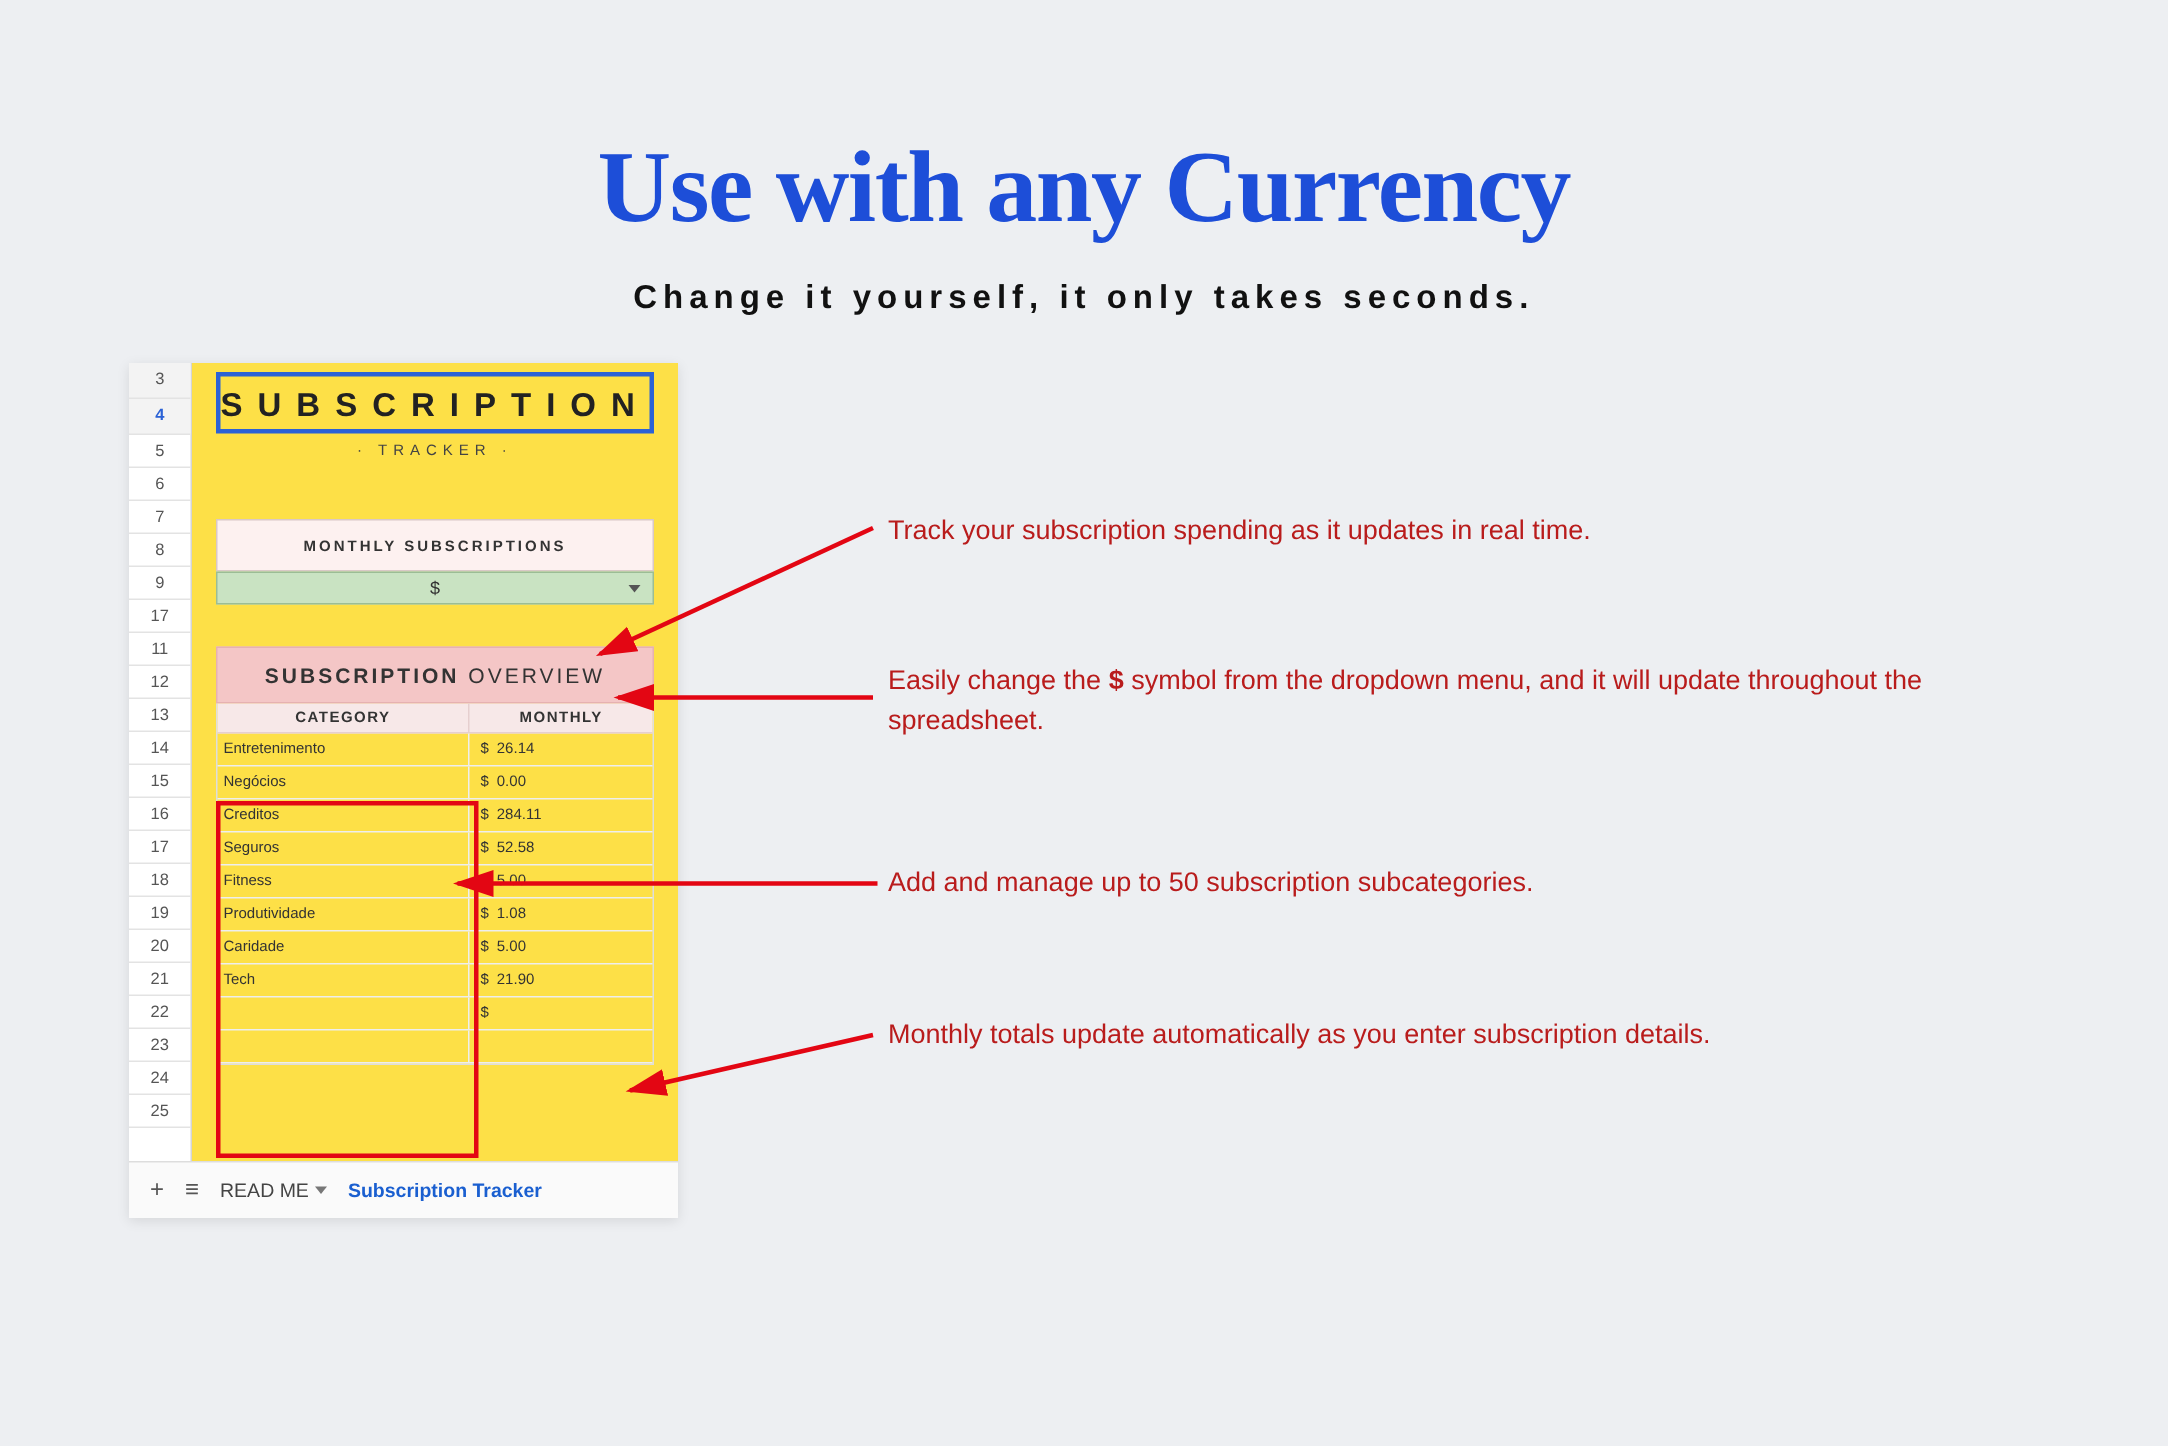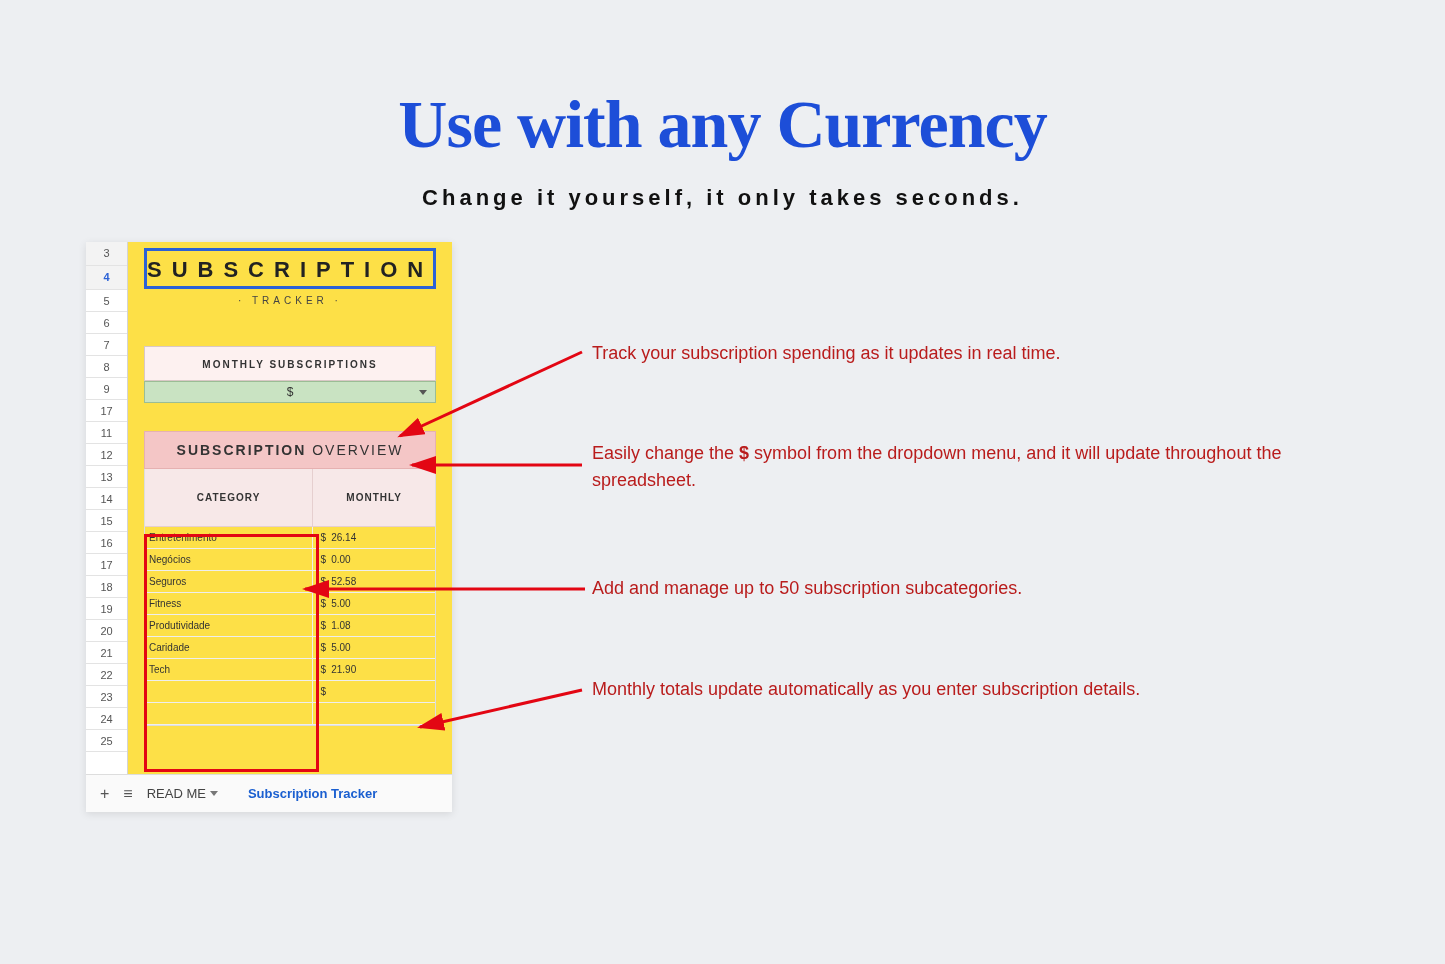"CATEGORY" .tbl-hd > div { padding: 23px 0 -> 4px 0 }
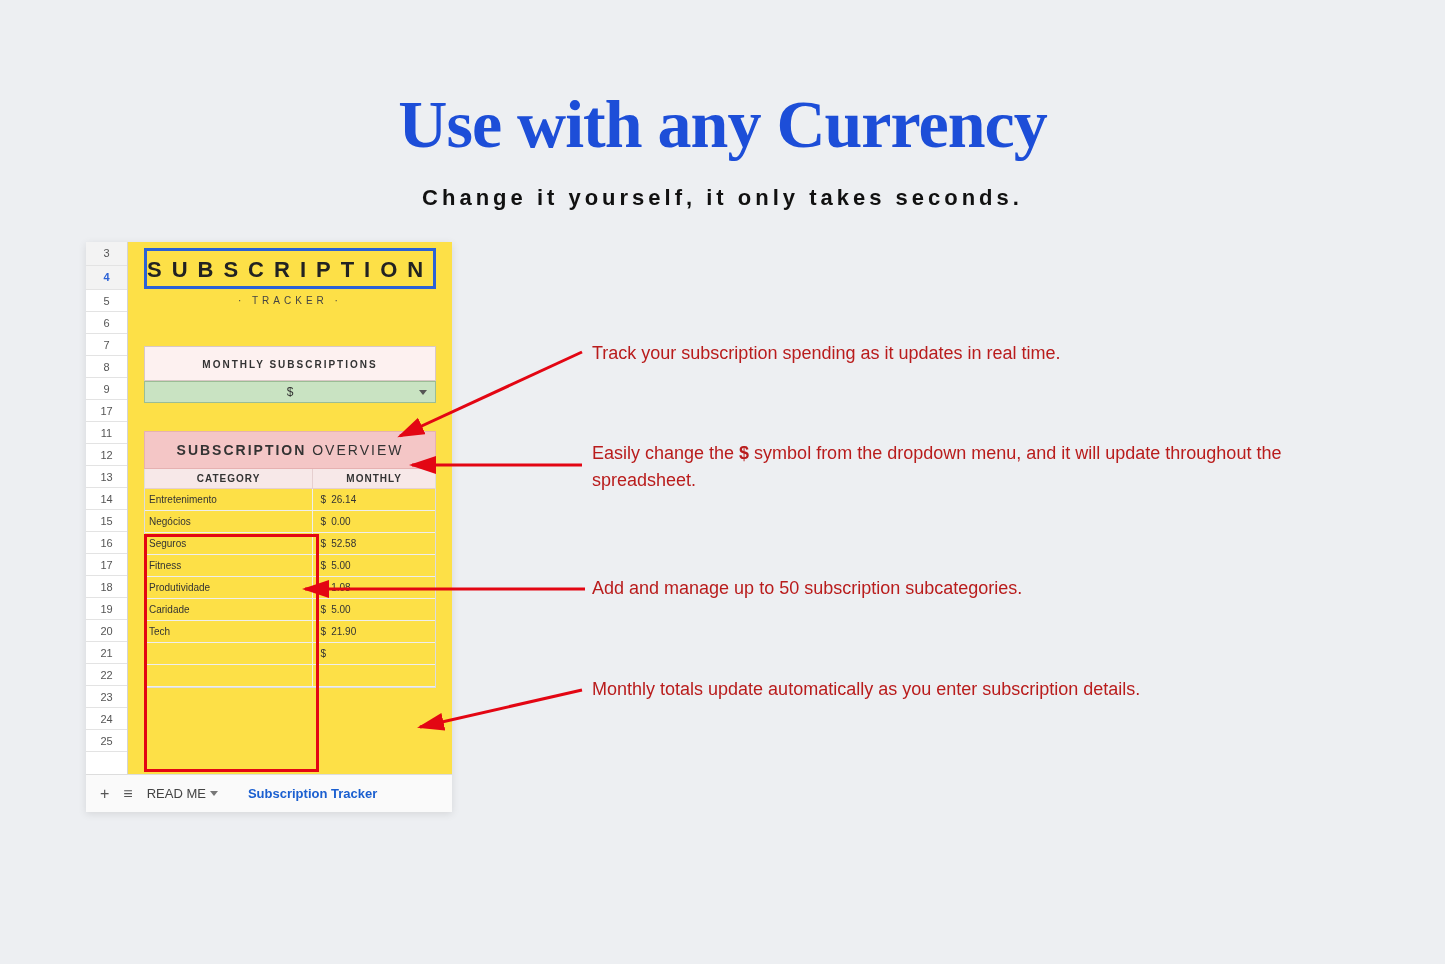"Creditos" div.tbl-row { html: none -> <div> <div>Creditos</div> <div>$</div> <div>284.11</div> </div> }
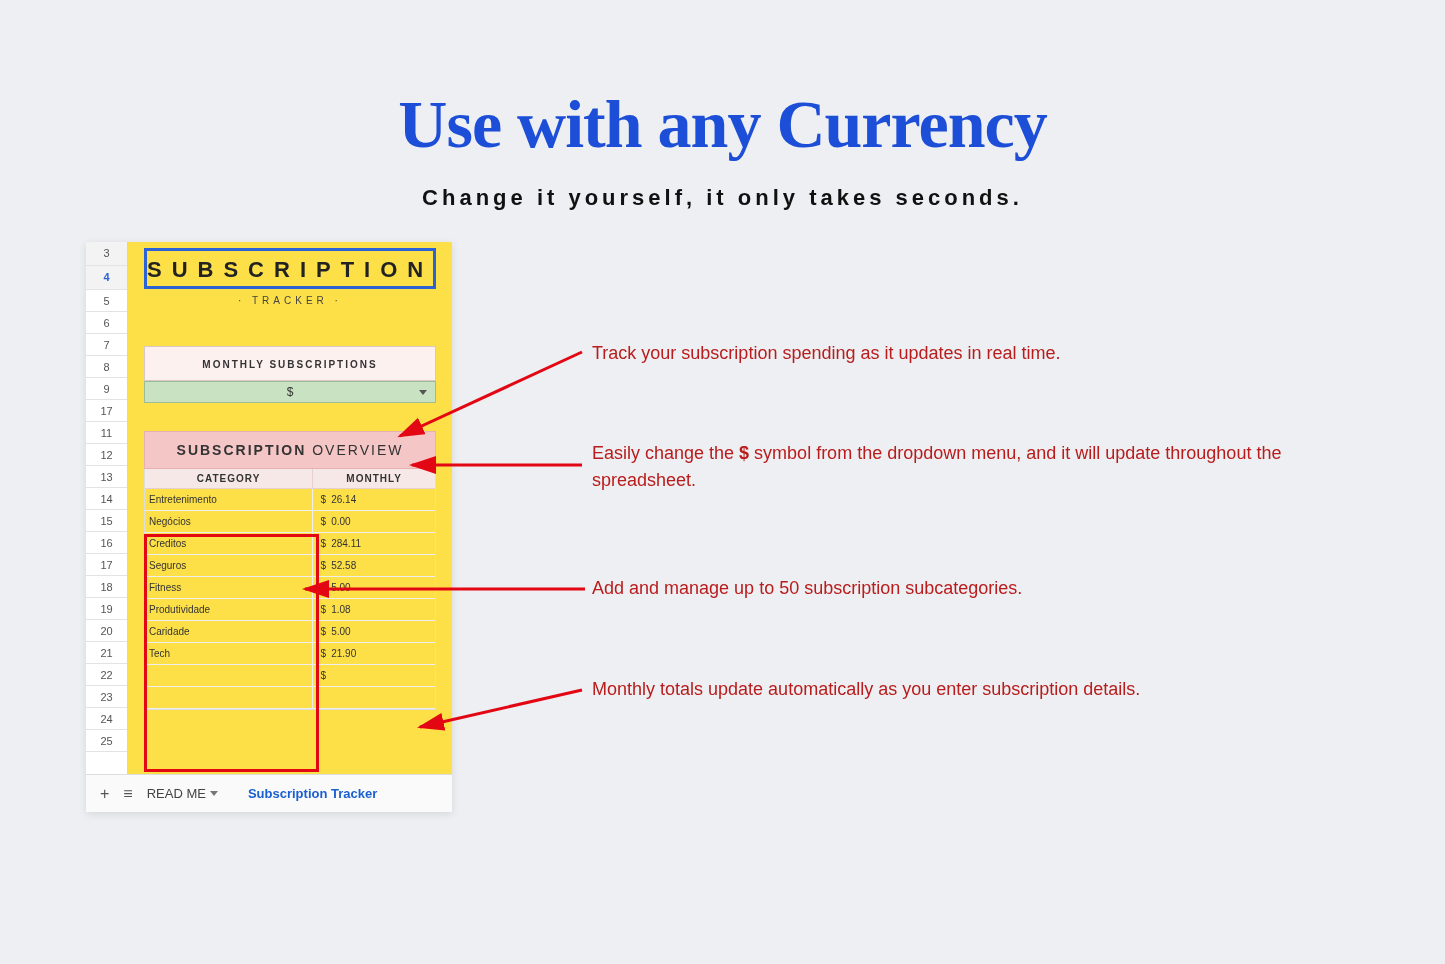"Subscription Tracker" .tabbar .tab2 { margin-left: 16px -> none }
